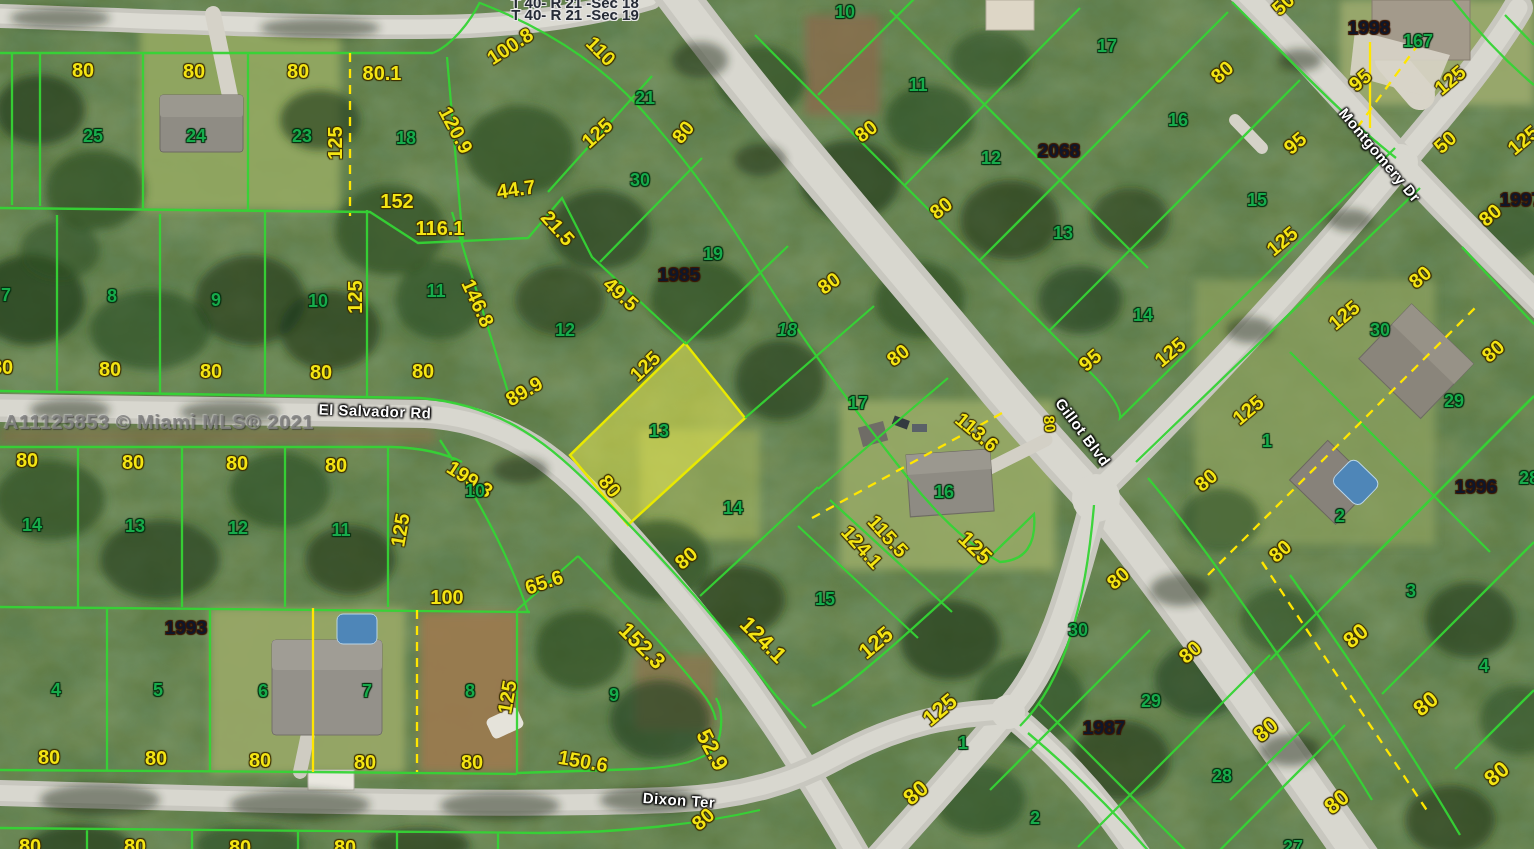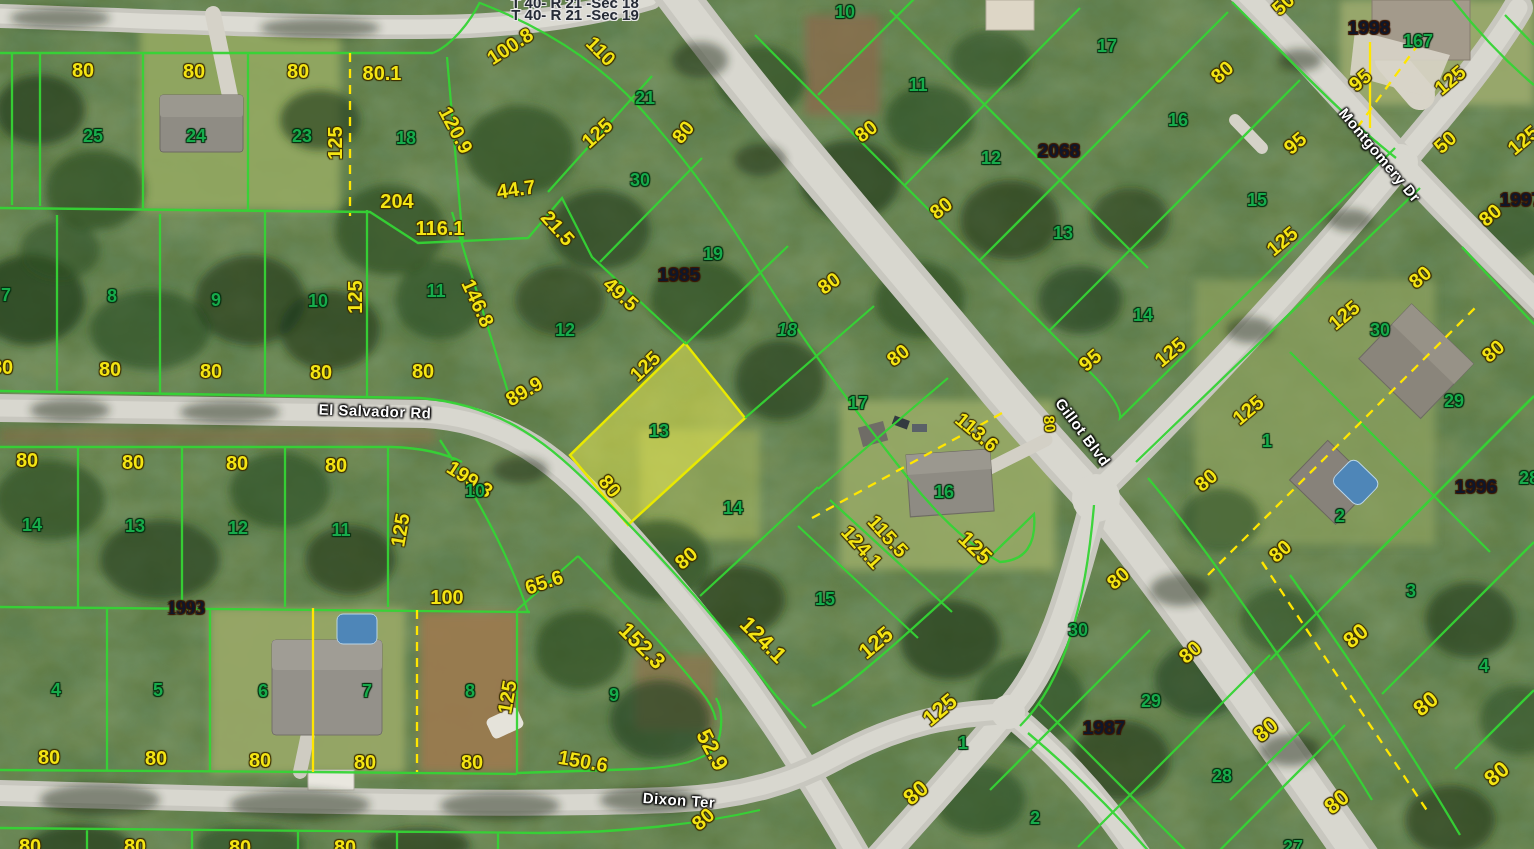"204" span.lb { text: 204 -> 152 }
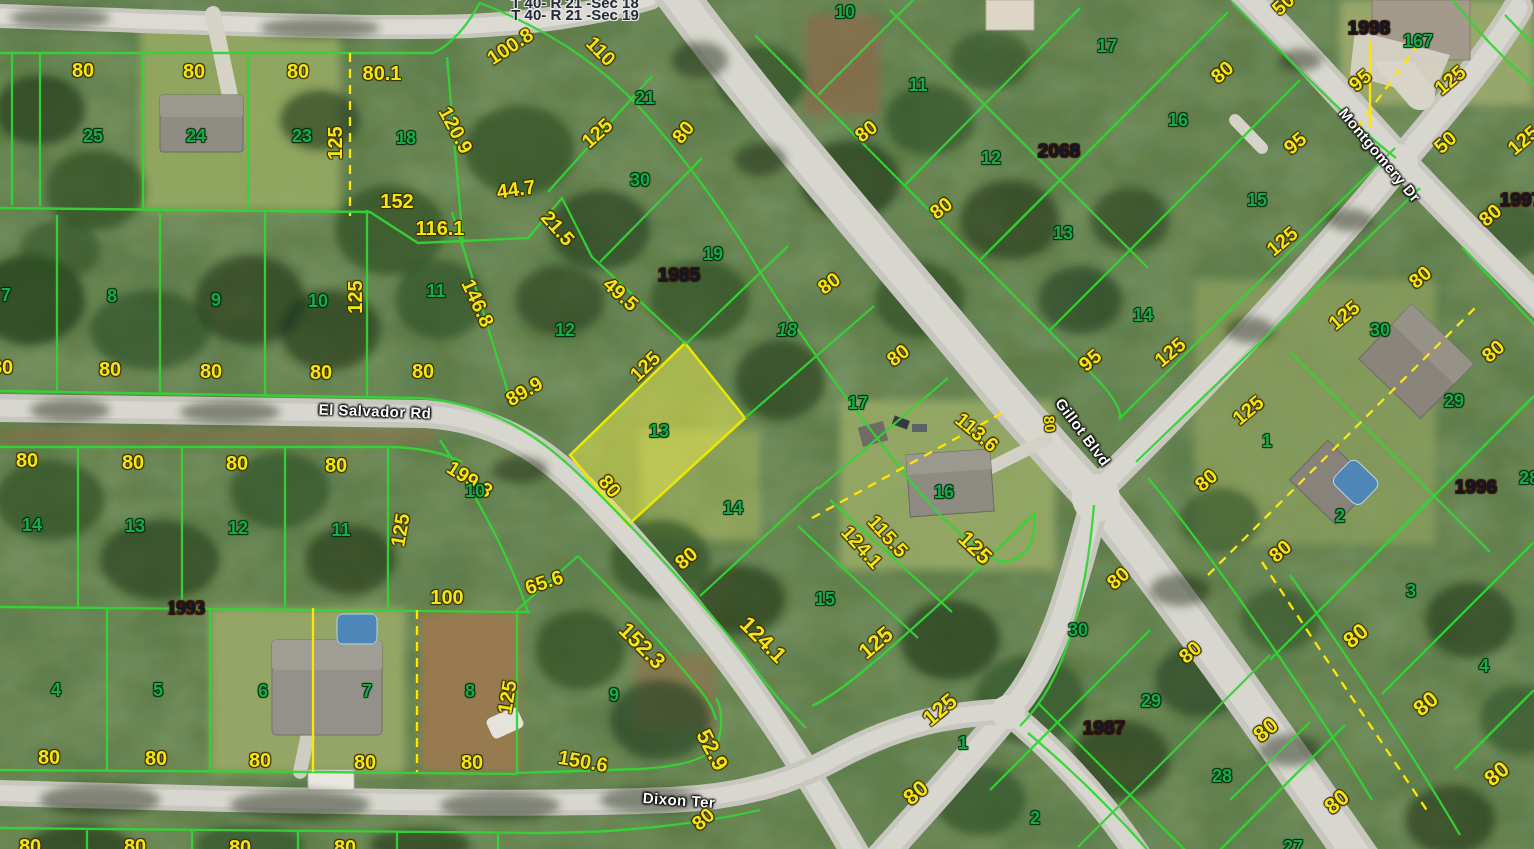"A11125853 © Miami MLS® 2021" span.wm { html: none -> <span>A11125853 © Miami MLS® 2021</span> }
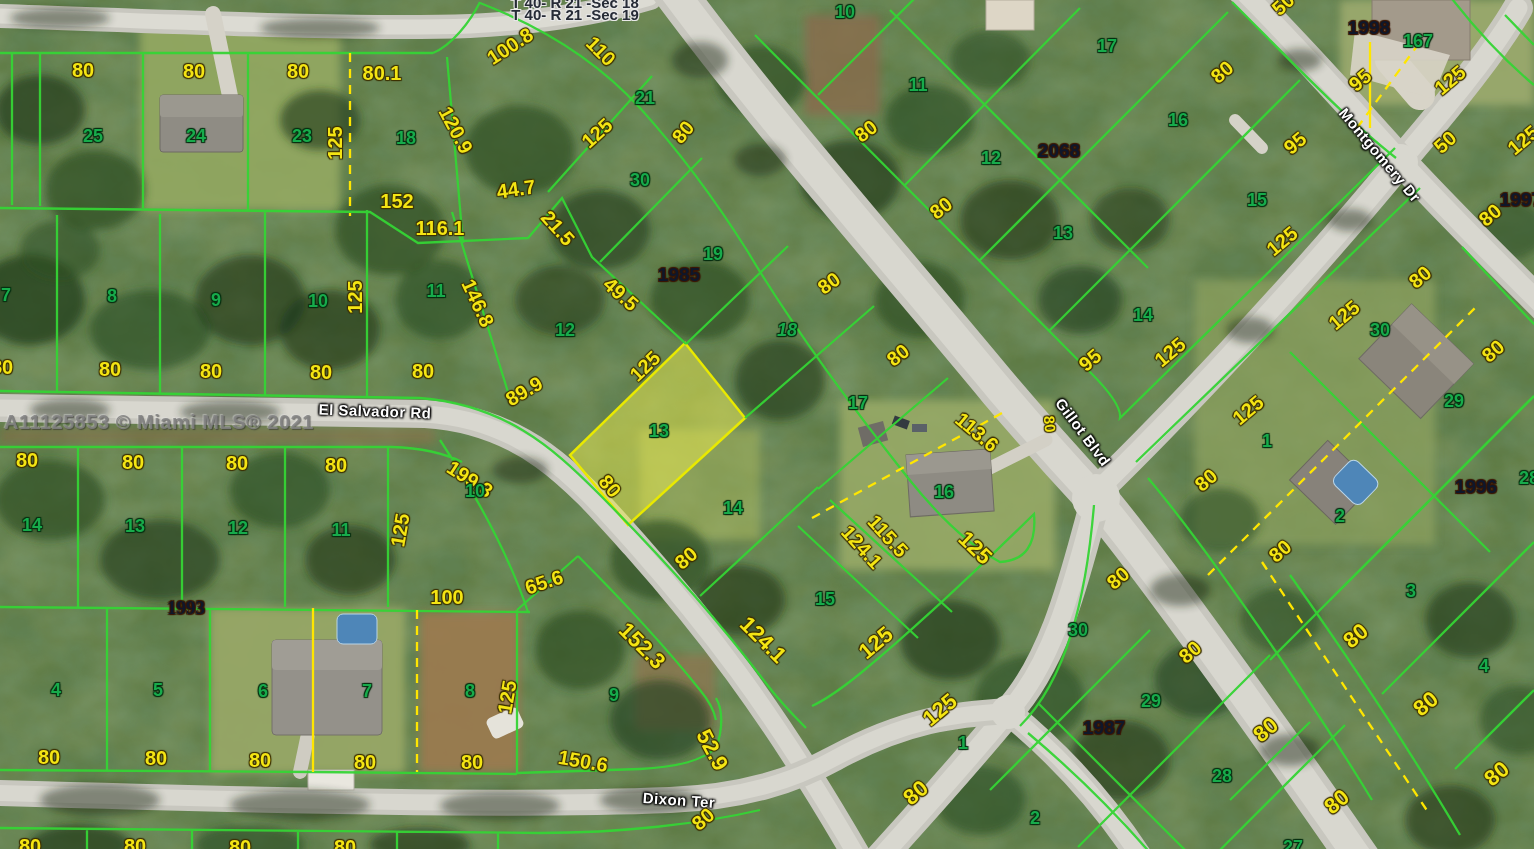"1993" span.lb { font-family: Liberation Serif, serif -> none; top: 607px -> 627px }
